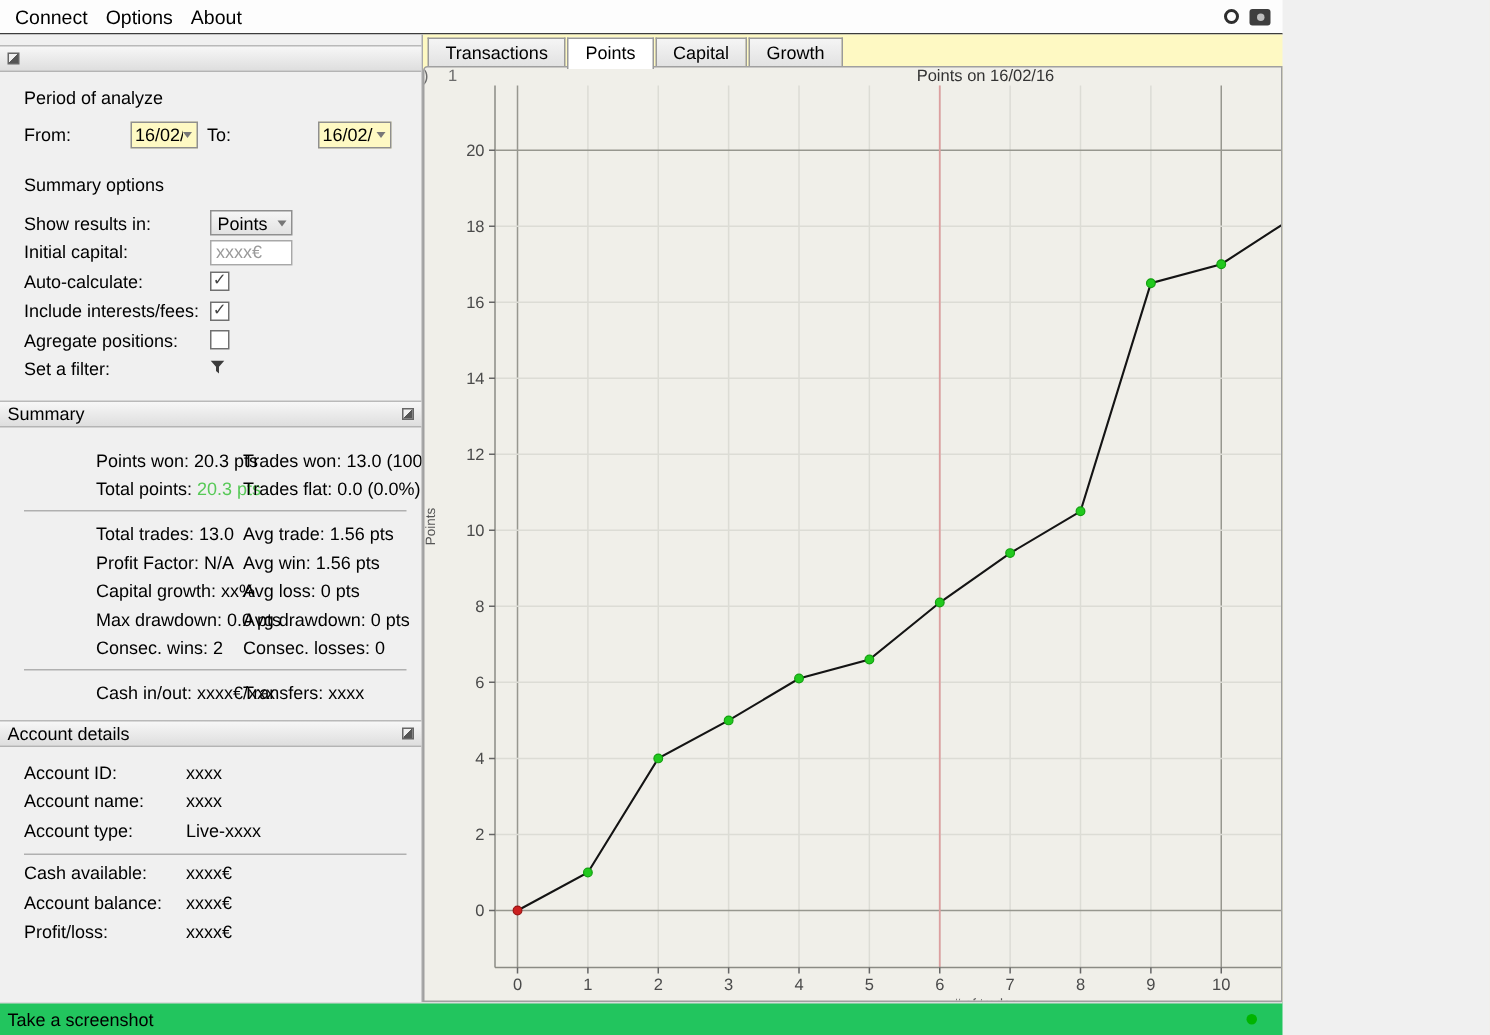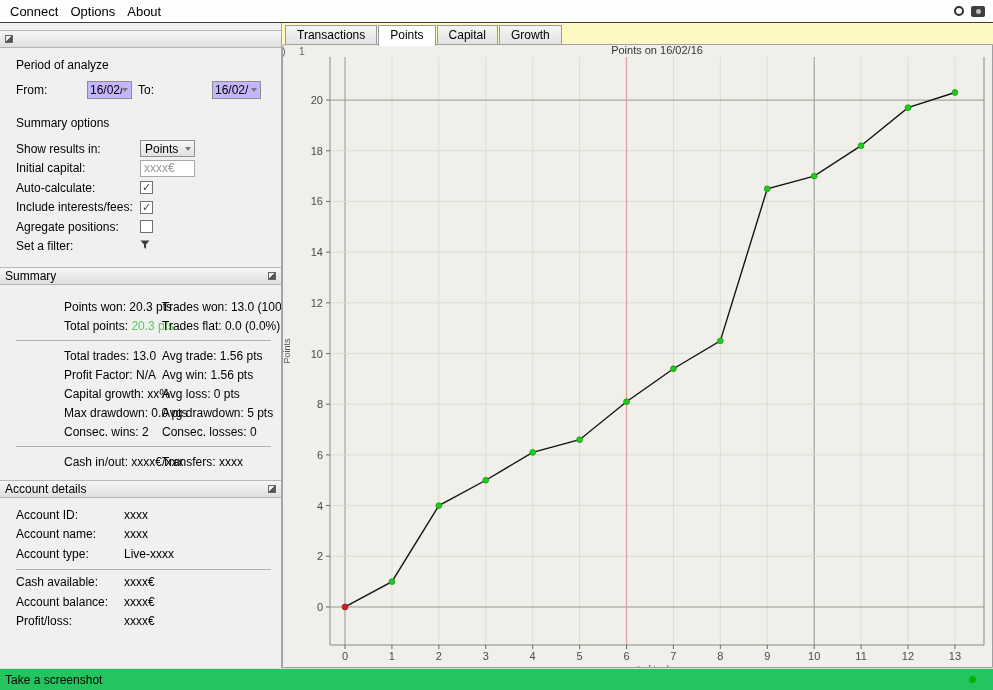"Connect" .app { width: 993px -> 855px }
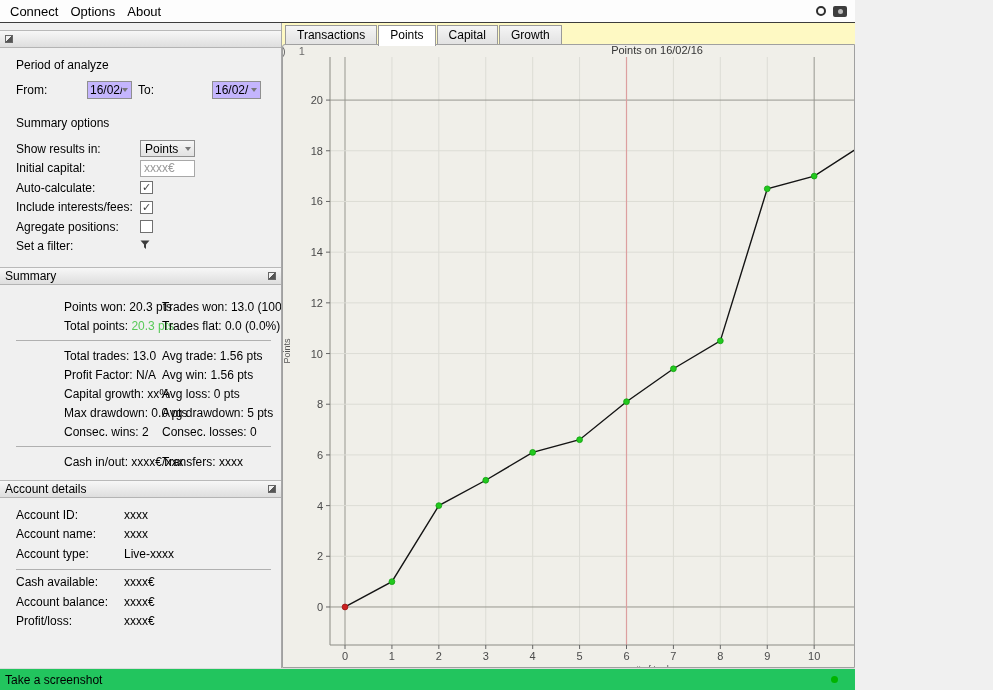"16/02/" .datecombo { background: #c4b5fd -> #fef9c3 }
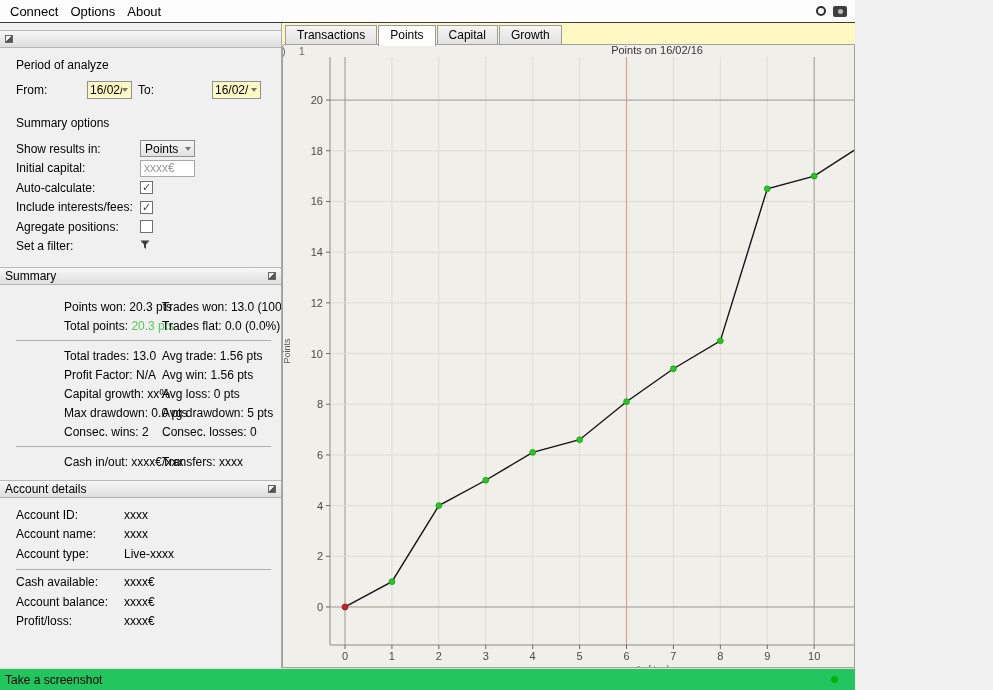"Avg drawdown: 5 pts" span.sum-right { text: 5 -> 0 }
